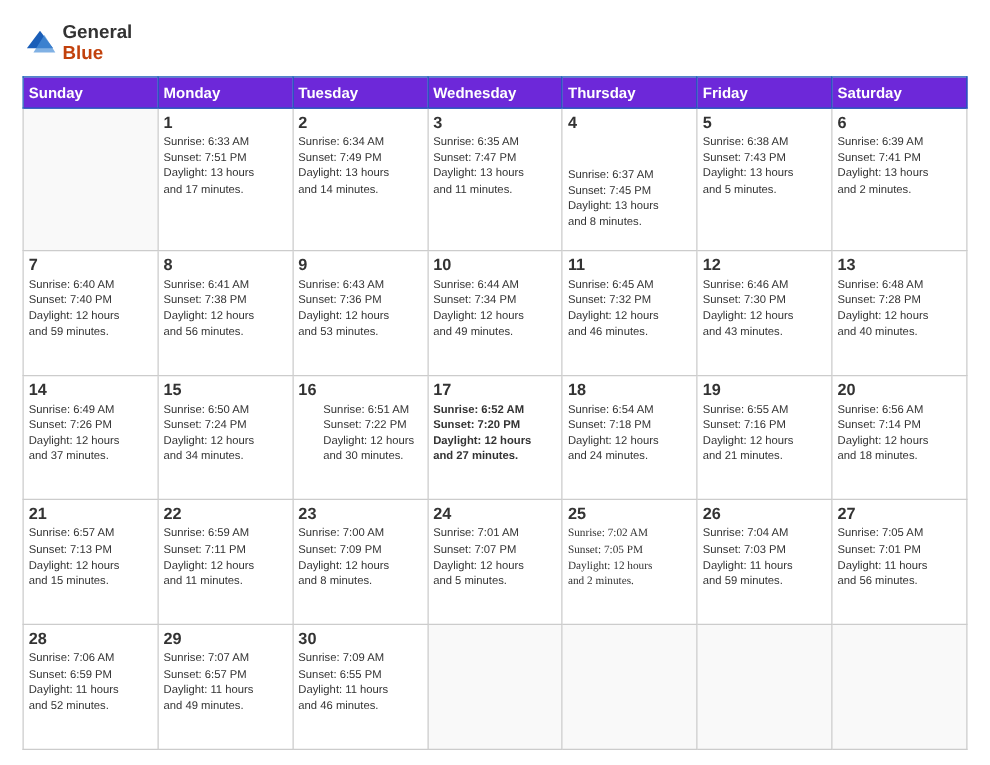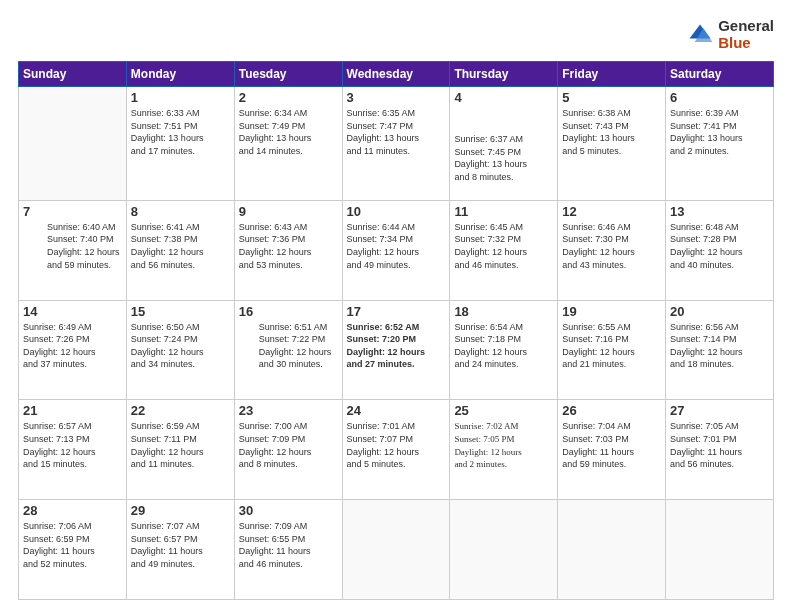"General" .page { align-items: flex-end -> none }
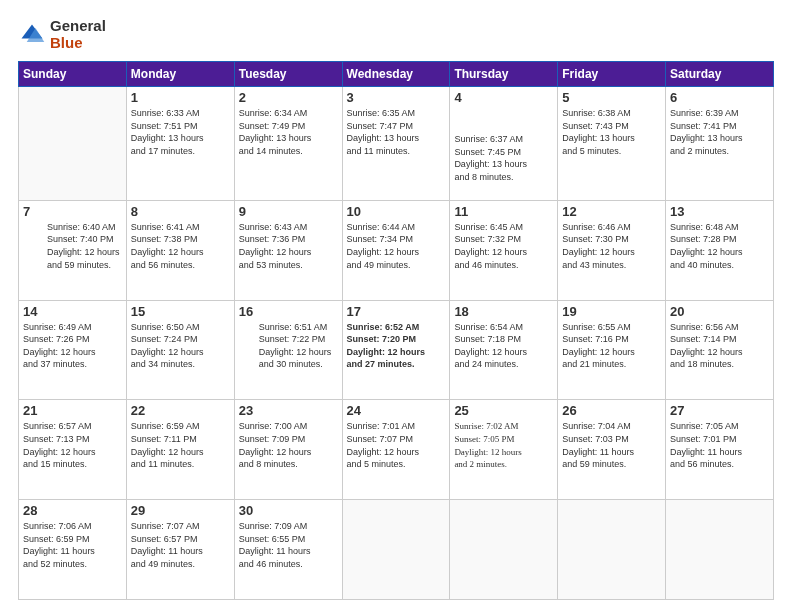"Sunday" .calendar th { background: #4c1d95 -> #6d28d9 }
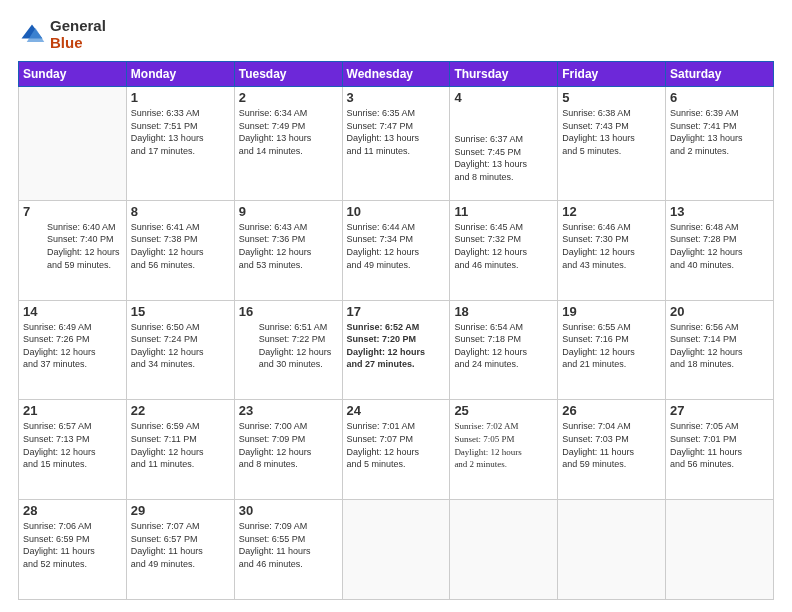"Sunrise: 6:40 AM" div.cell-text { margin-left: 24px -> none }
